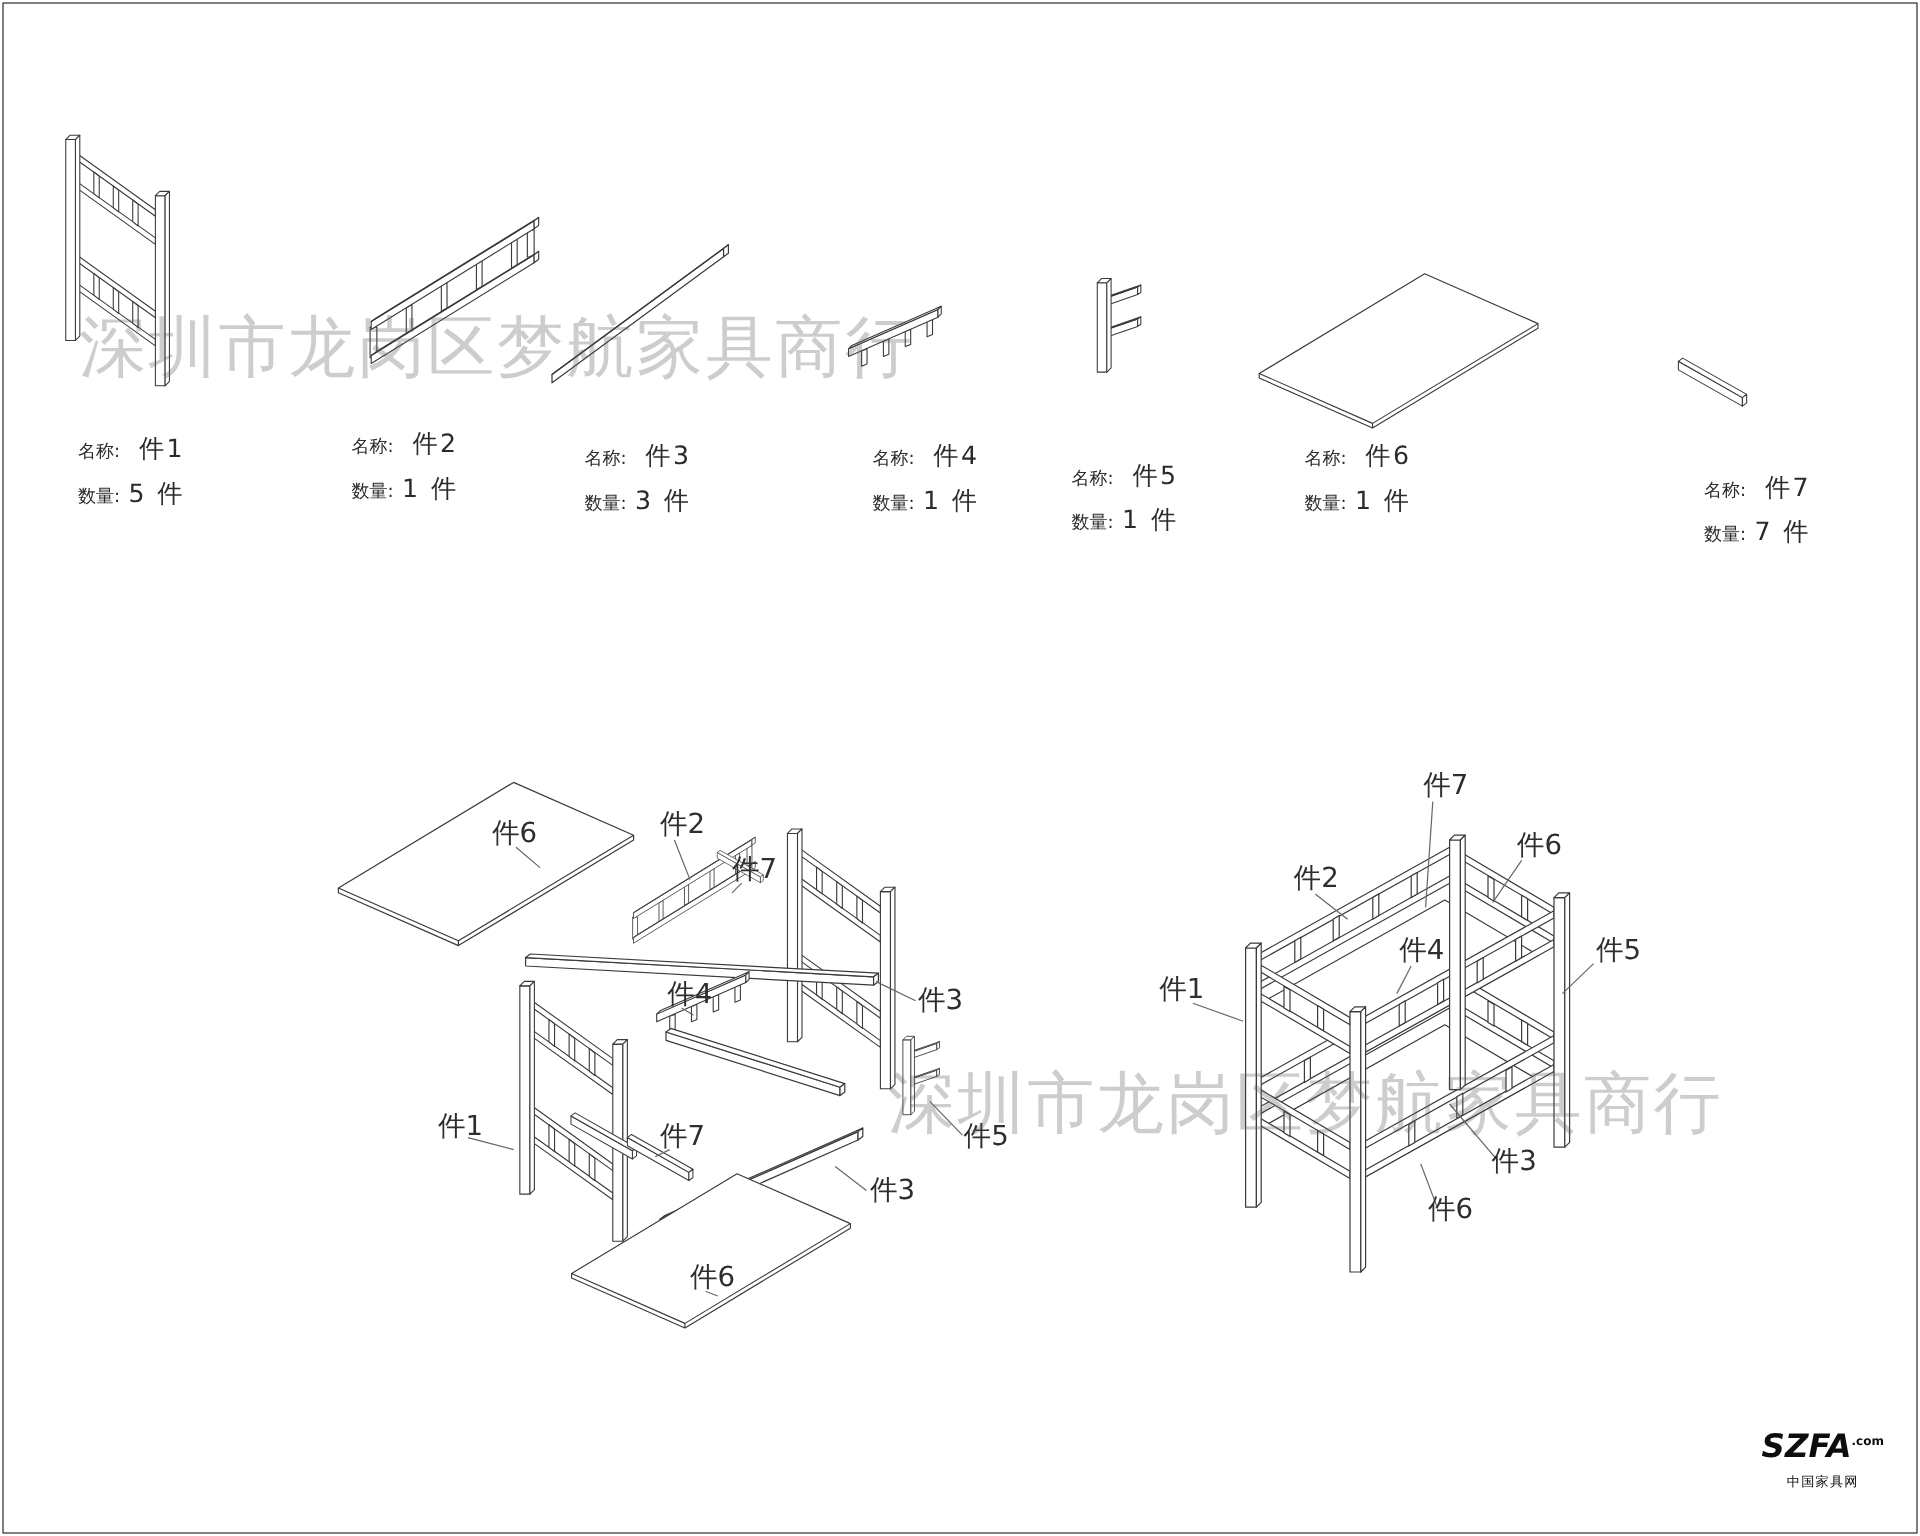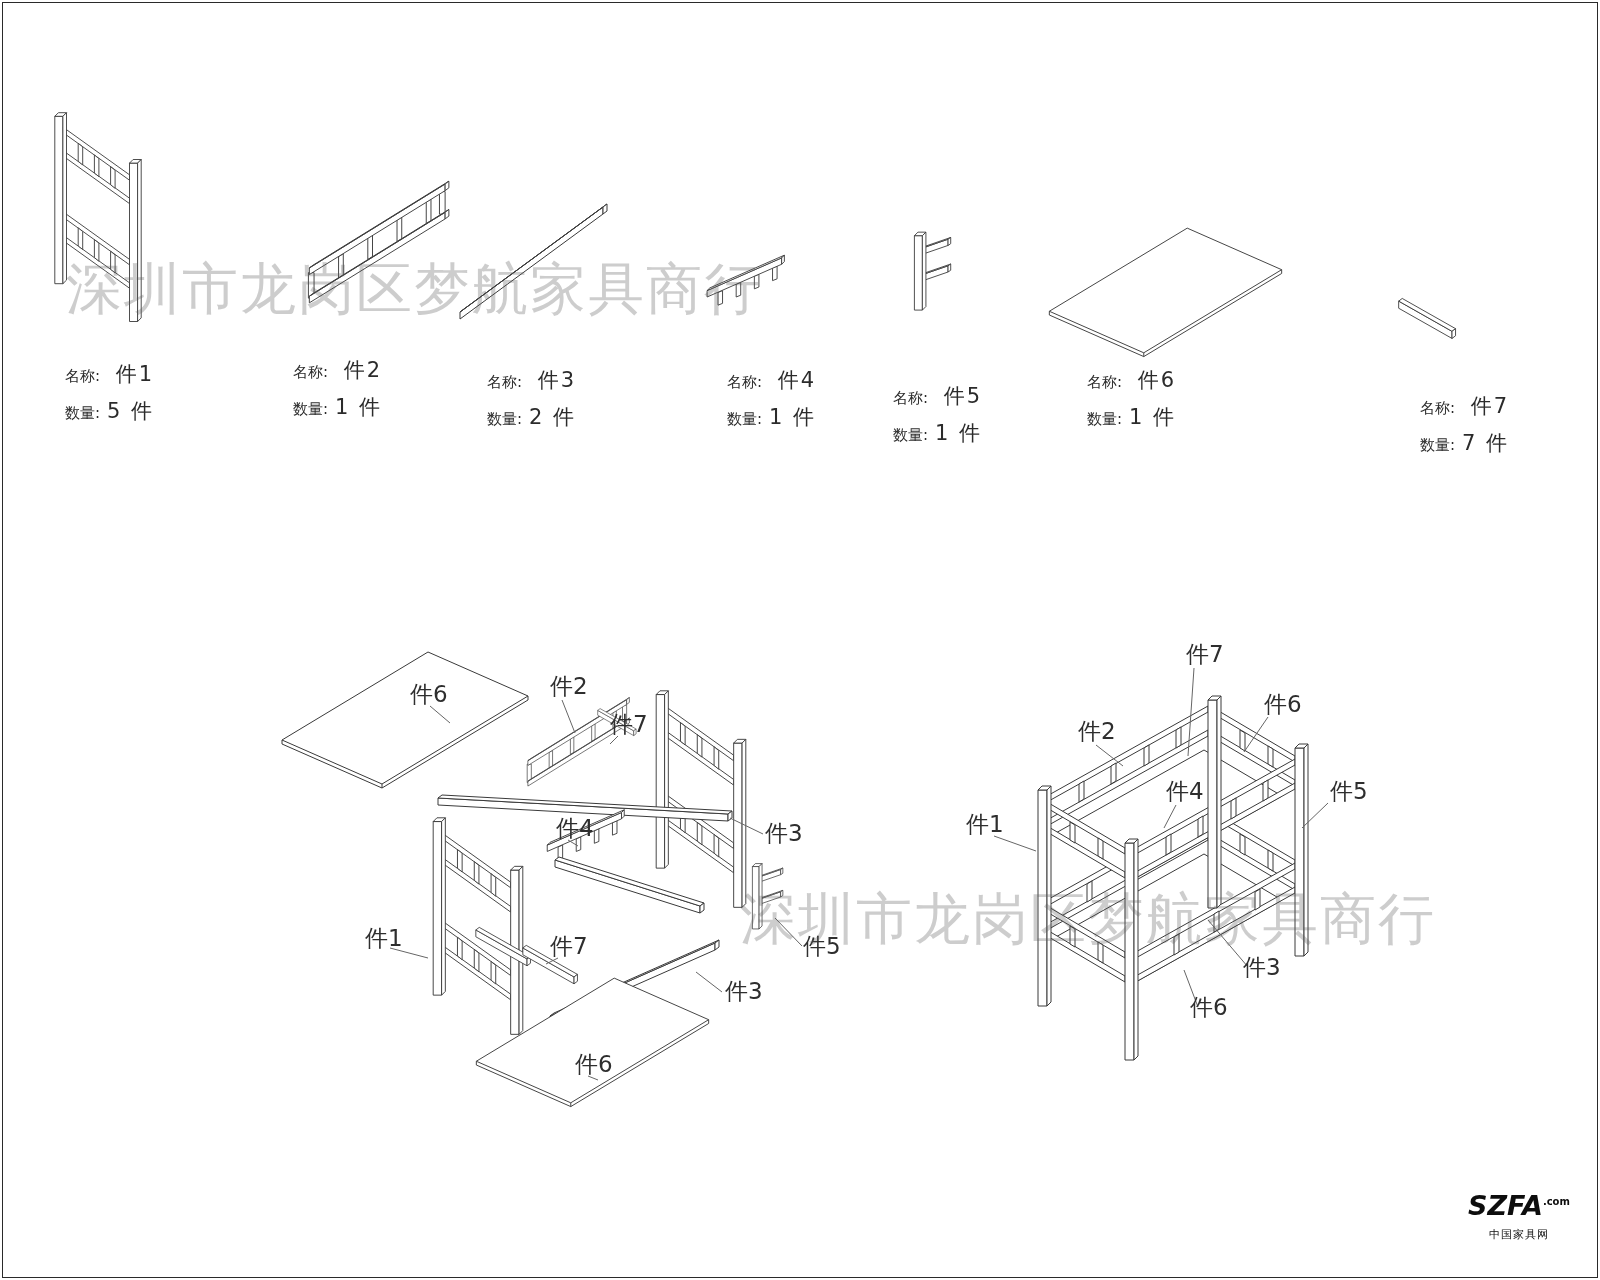"2 件" span.pv { text: 2 -> 3 }
